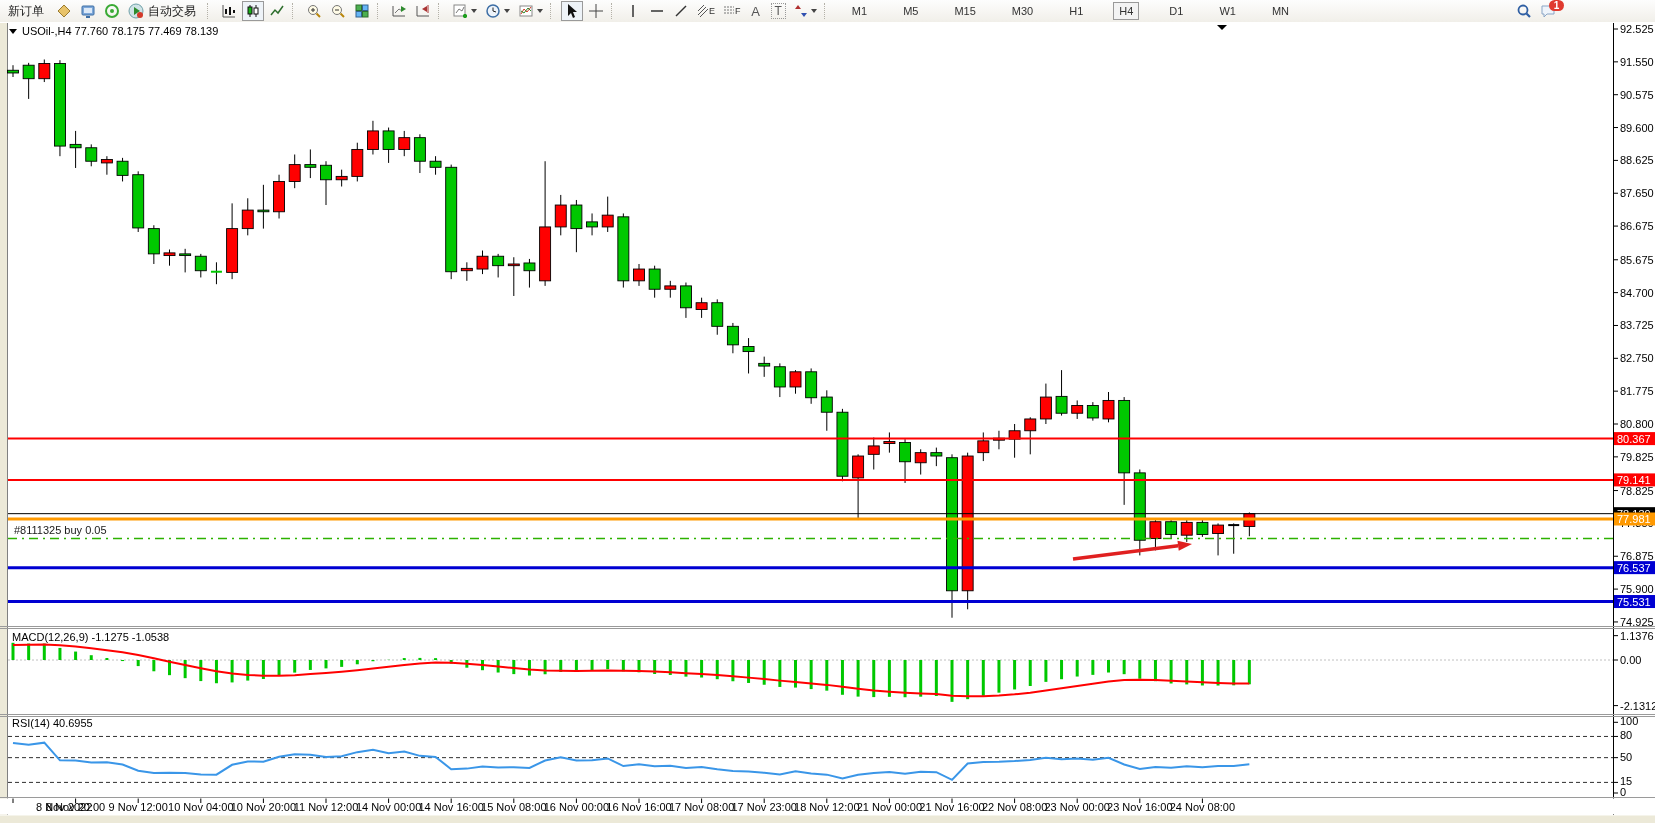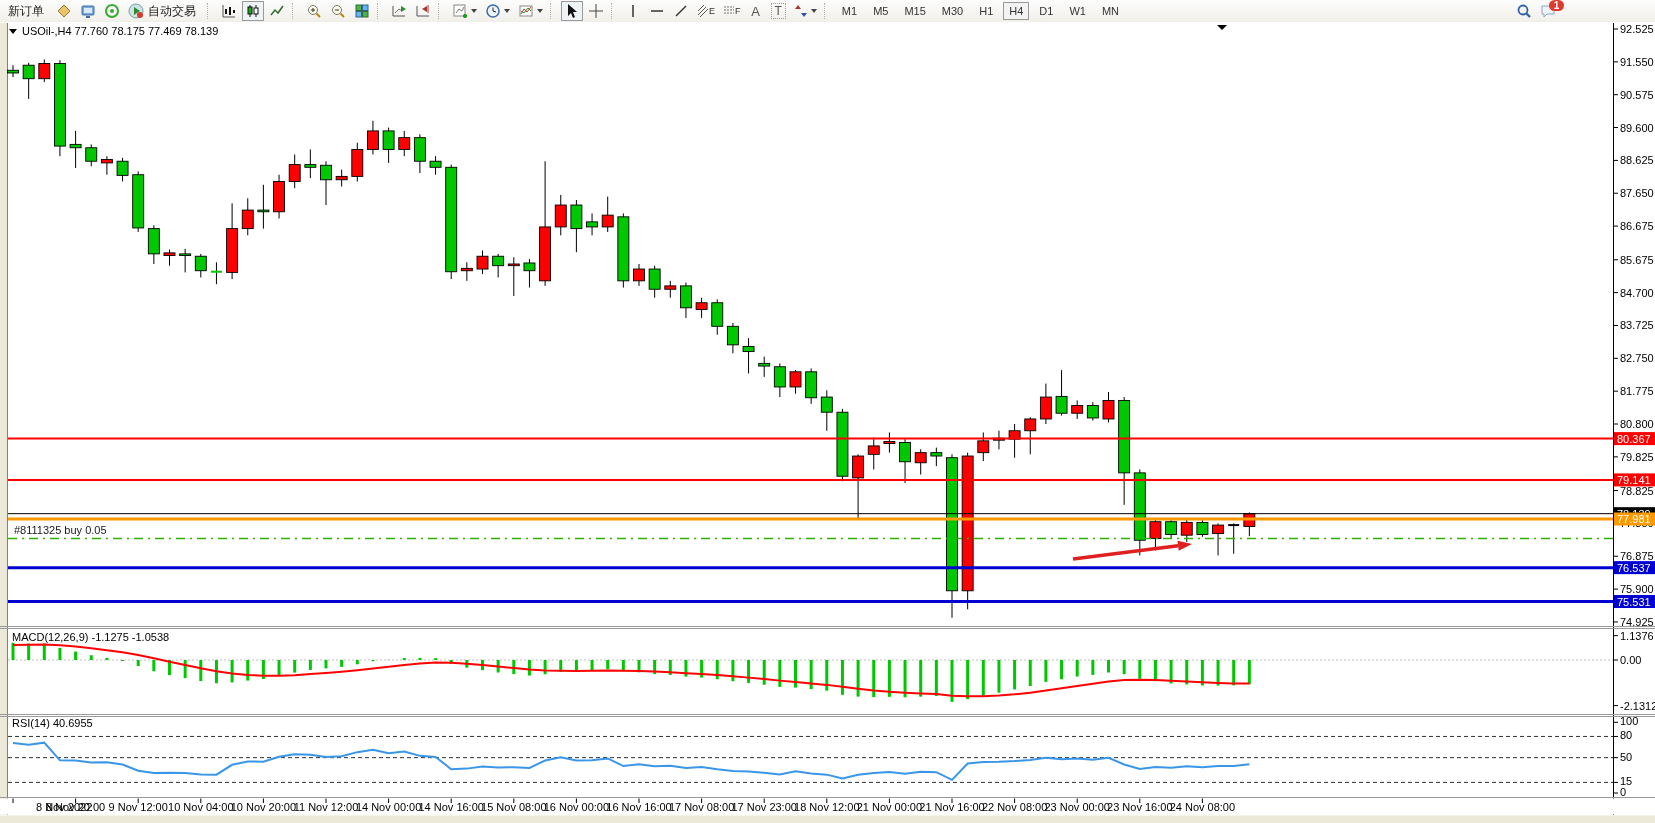"M1" .tf { margin: 0 2px -> 0 12px }
